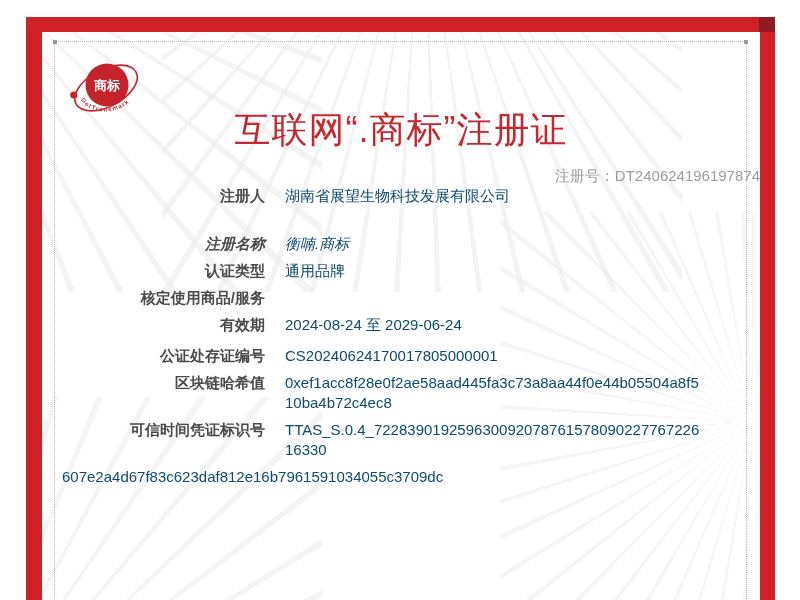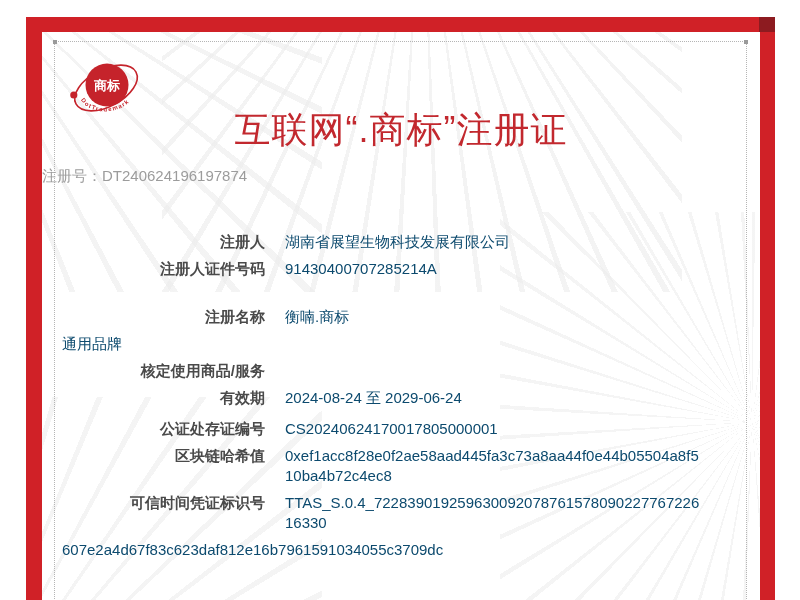"注册号：DT240624196197874" .subtitle { text-align: left -> right }
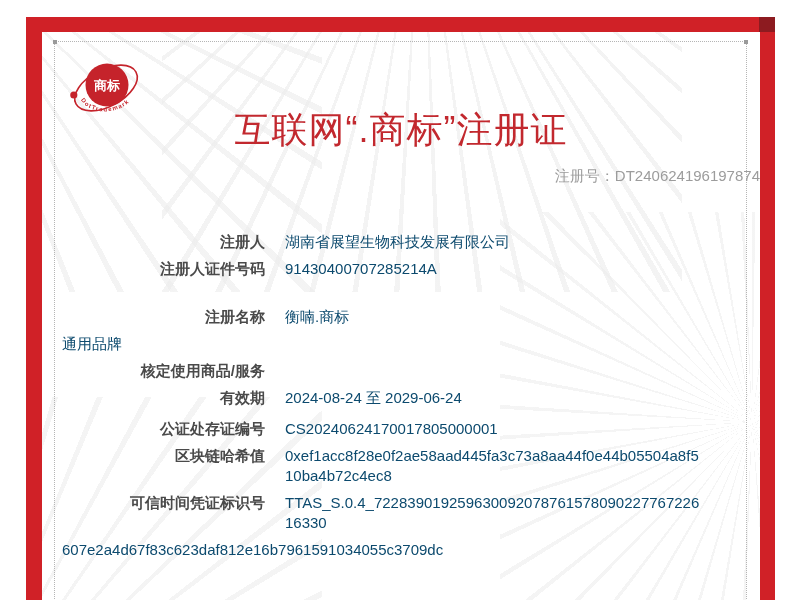"注册人" .fields { margin-top: 46px -> none }
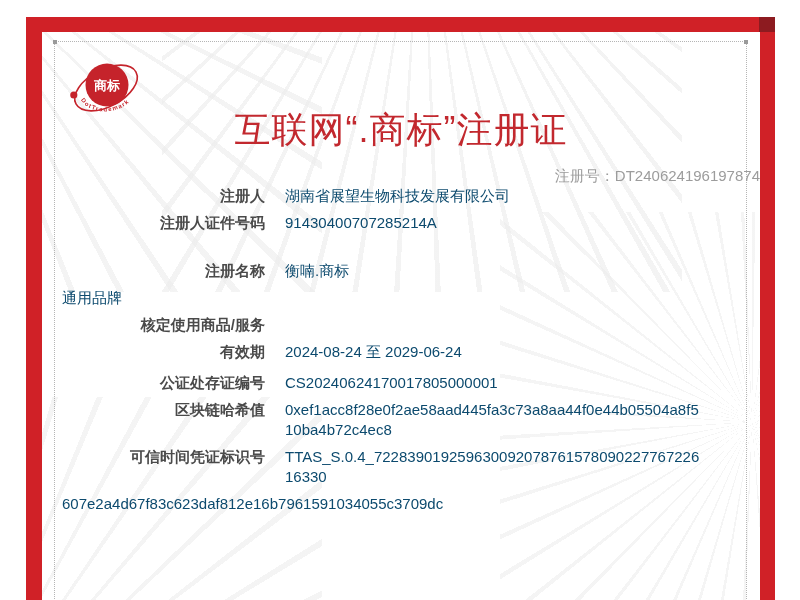"注册人证件号码" div.row { html: <div> <div>注册人证件号码</div> <div>91430400707285214A</div> </div> -> none }
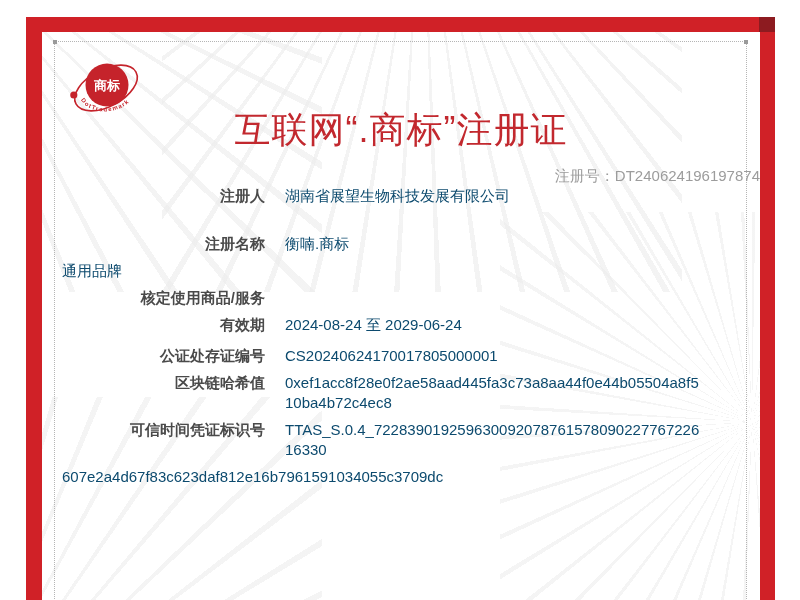"注册名称" .row.group-b { font-style: none -> italic }
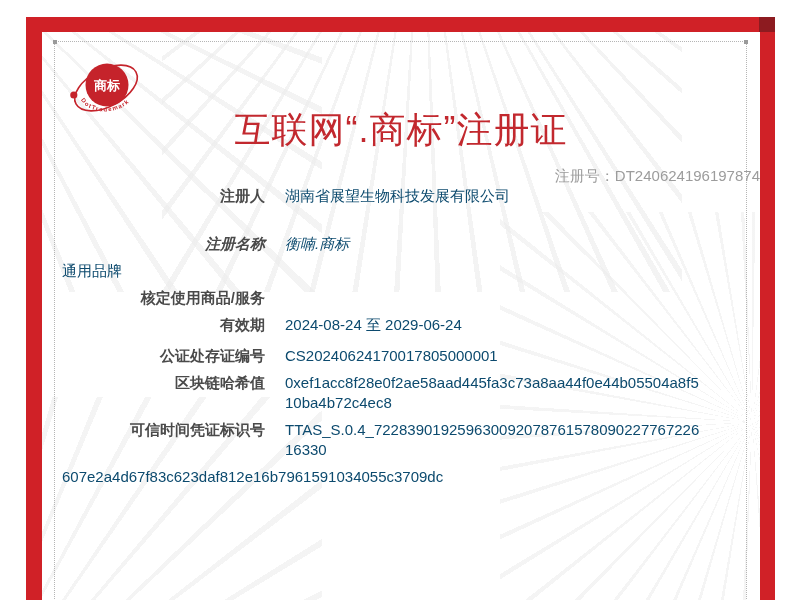"认证类型" div.label { html: none -> <div>认证类型</div> }
